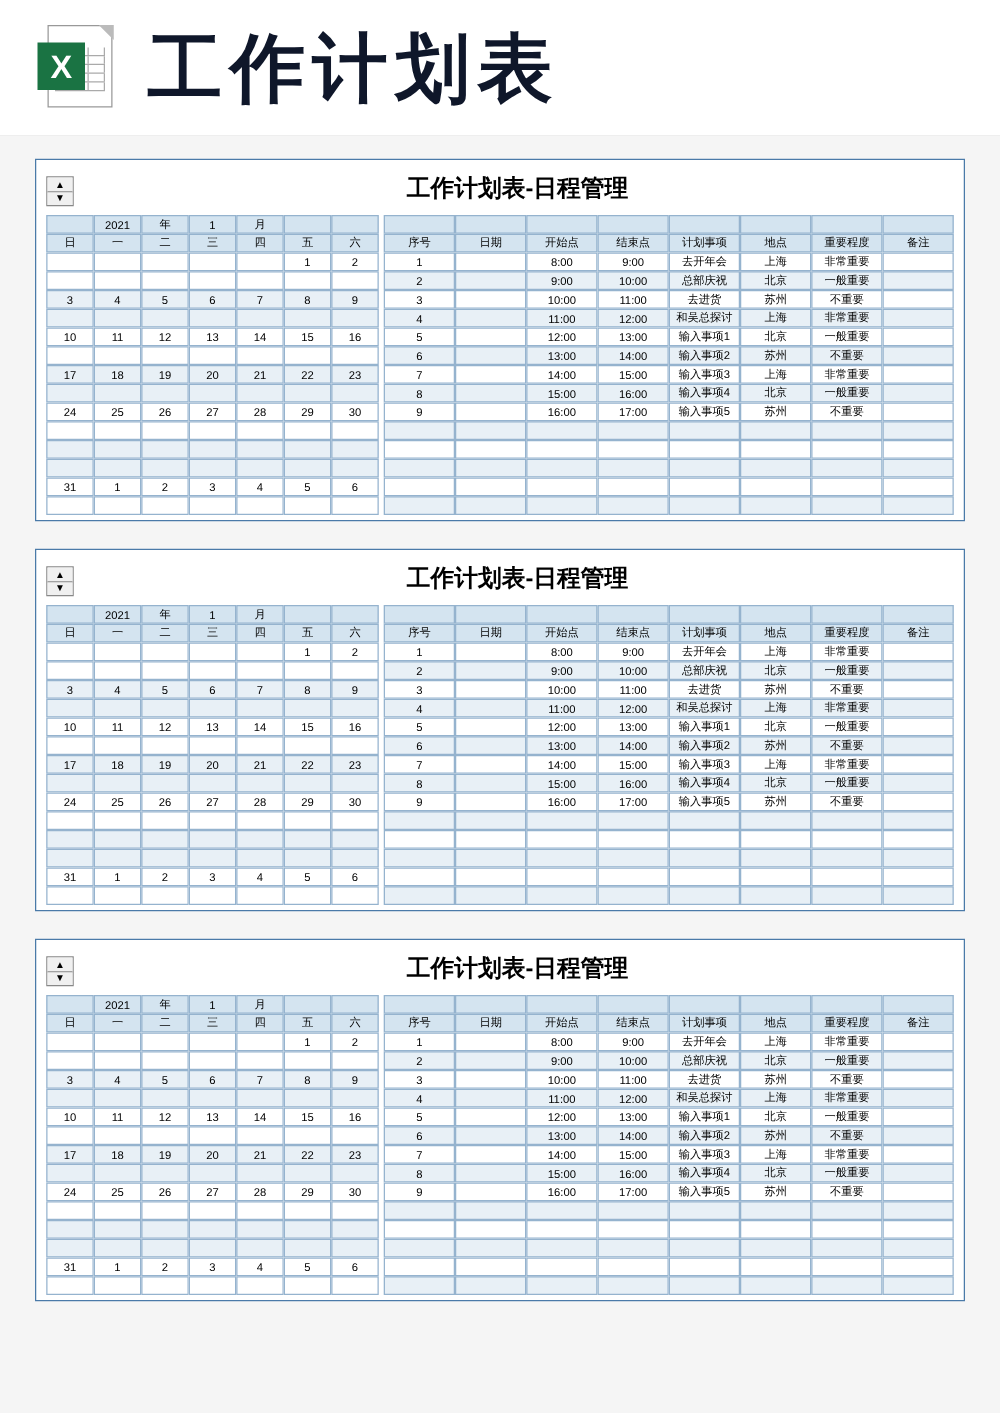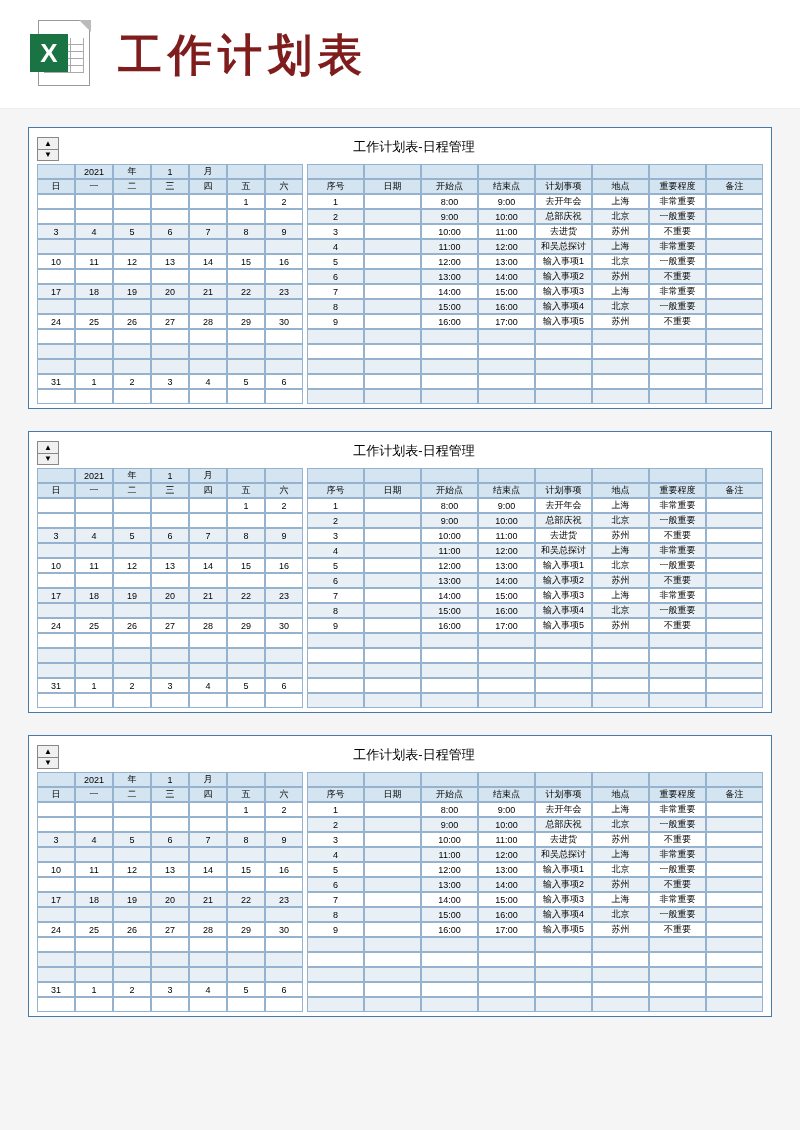"工作计划表" .main-title { color: #7f1d1d -> #0f172a; font-size: 44px -> 60px }
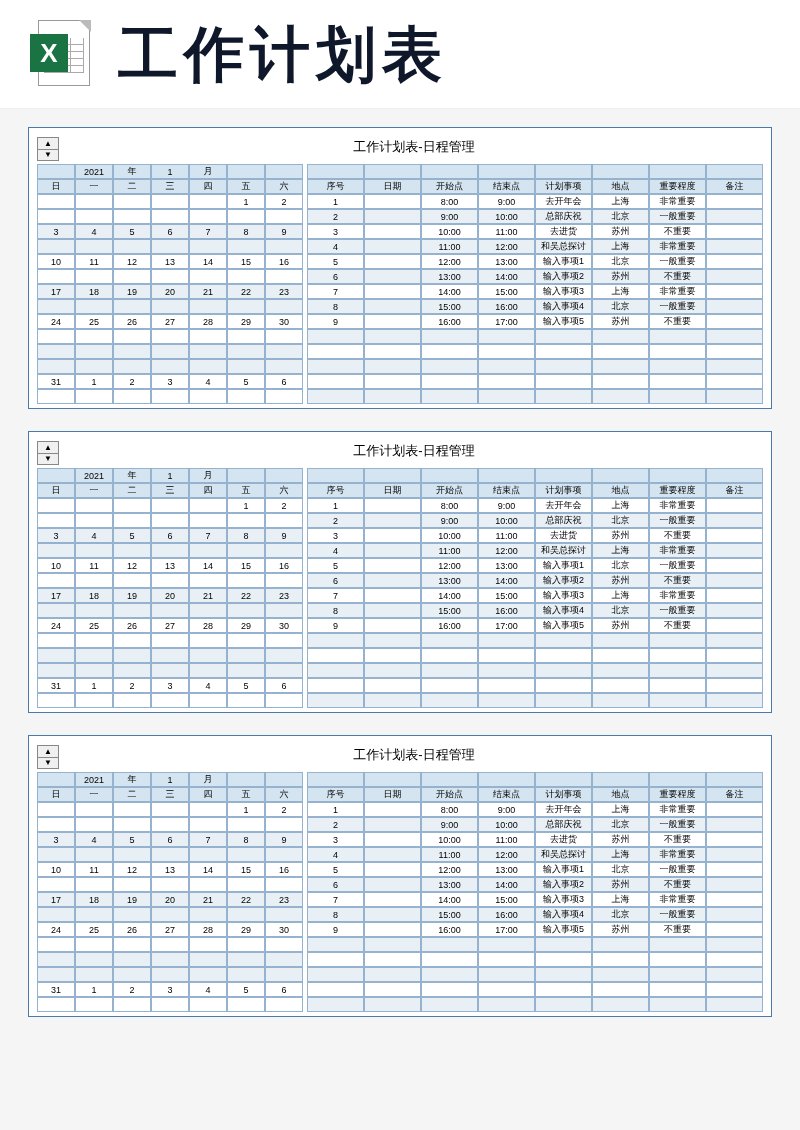"工作计划表-日程管理" .sheet-title { font-size: 13px -> 19px; font-weight: normal -> bold }
